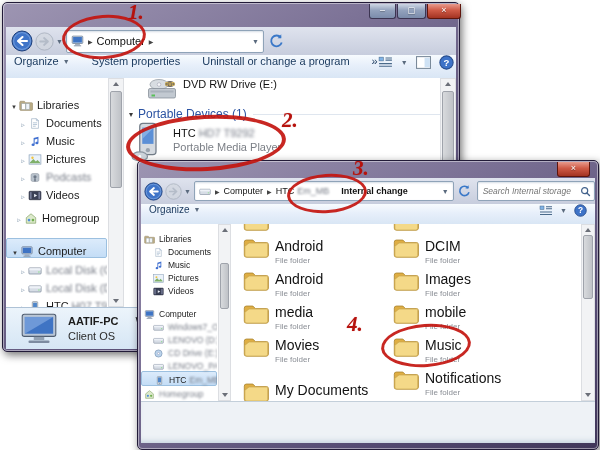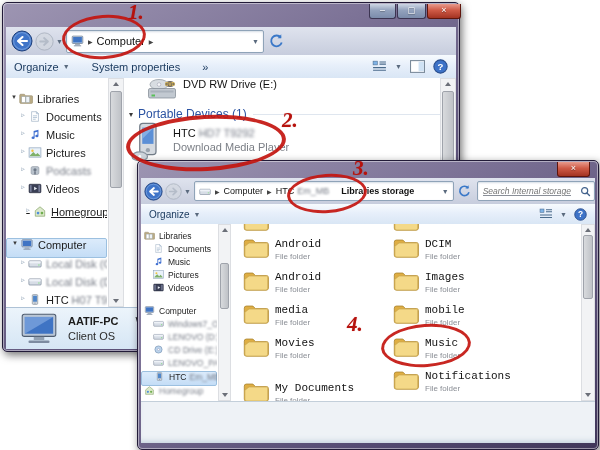"Organize" .toolbar { align-items: center -> flex-start }
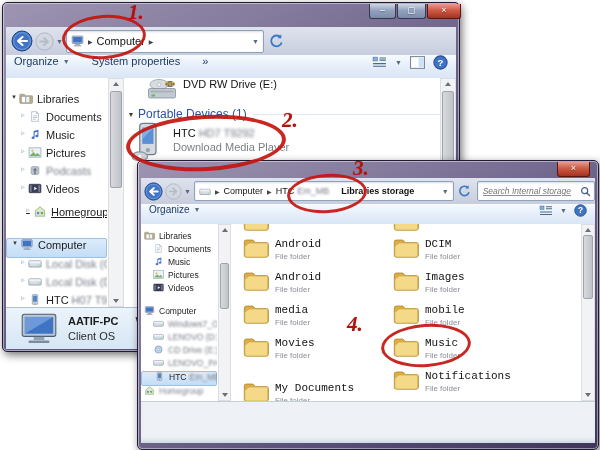"Uninstall or change a program" div.tb-item { html: none -> <div> <span>Uninstall or change a program</span> </div> }
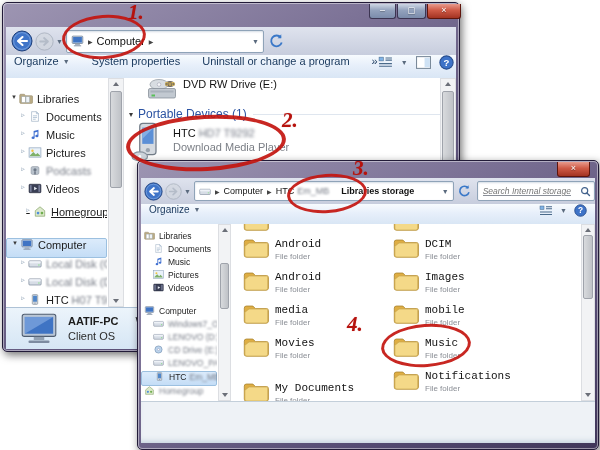"Libraries" .sb-row { align-items: flex-start -> flex-end }
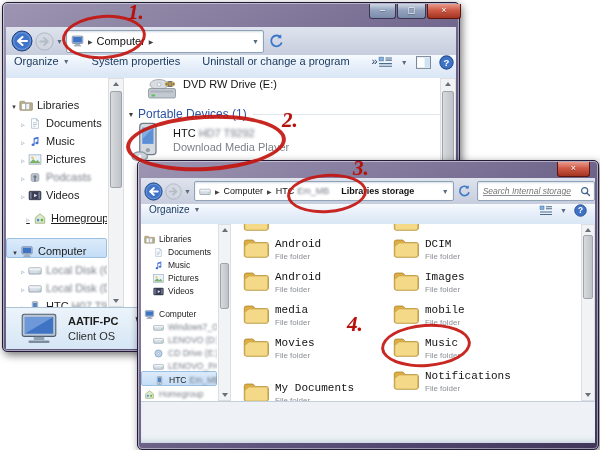"Download Media Player" div.subtle { text: Download -> Portable }
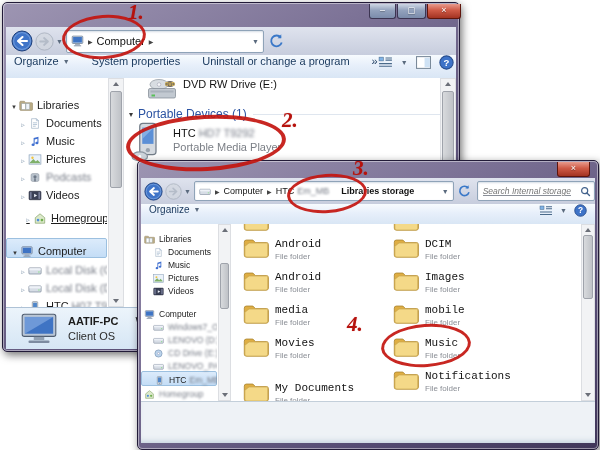"Libraries storage" span.crumb { text: Libraries storage -> Internal change }
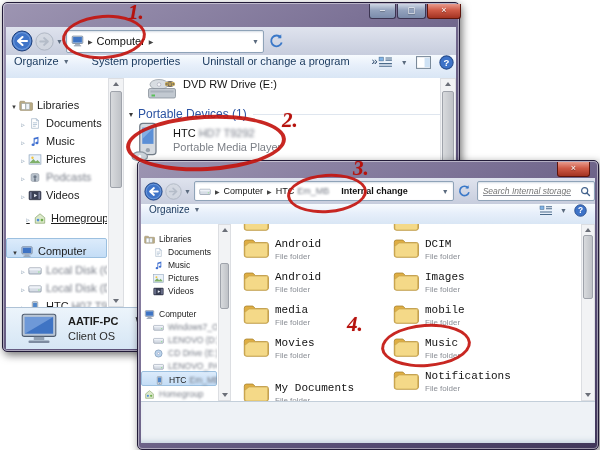"Search Internal storage" input { text-decoration: underline -> none }
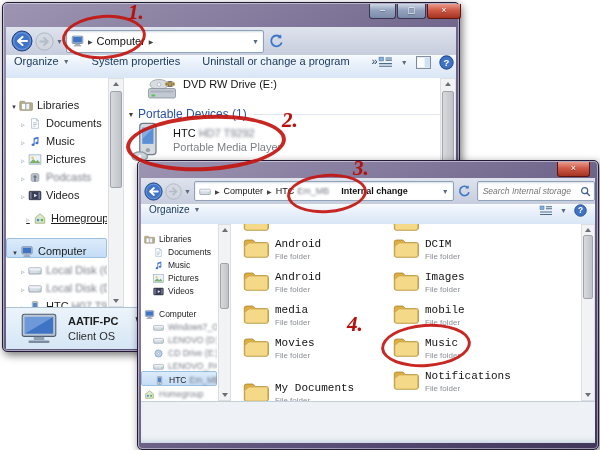"Homegroup" div.sb-row { padding-left: 17px -> 8px; text-decoration: underline -> none }
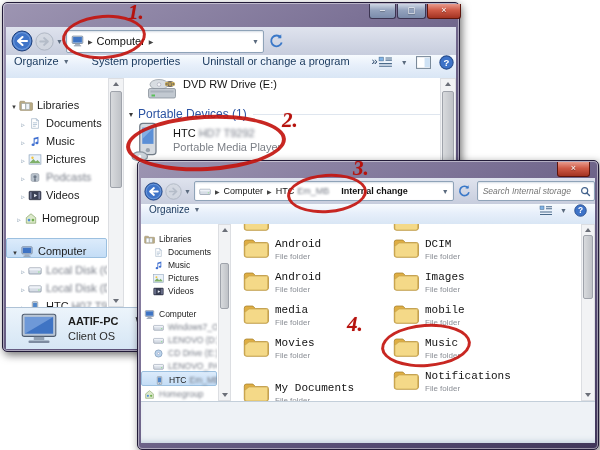"Android" .fname { font-family: Liberation Mono, monospace -> none; font-size: 11px -> 14px }
